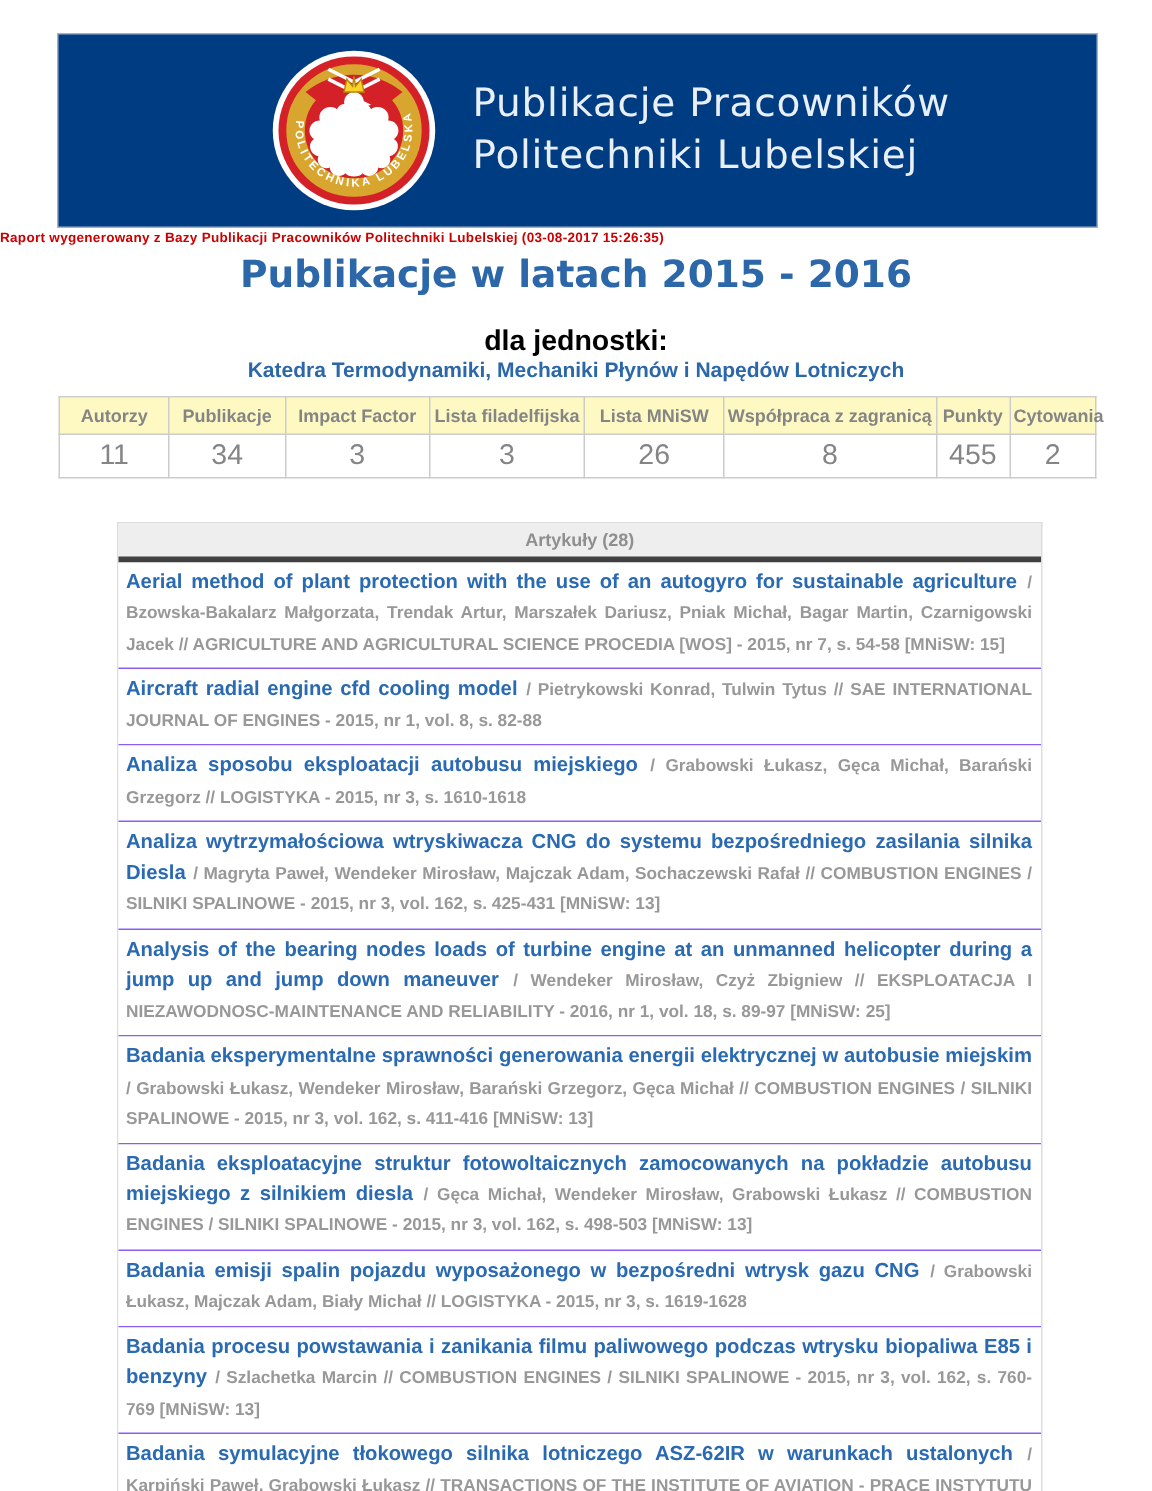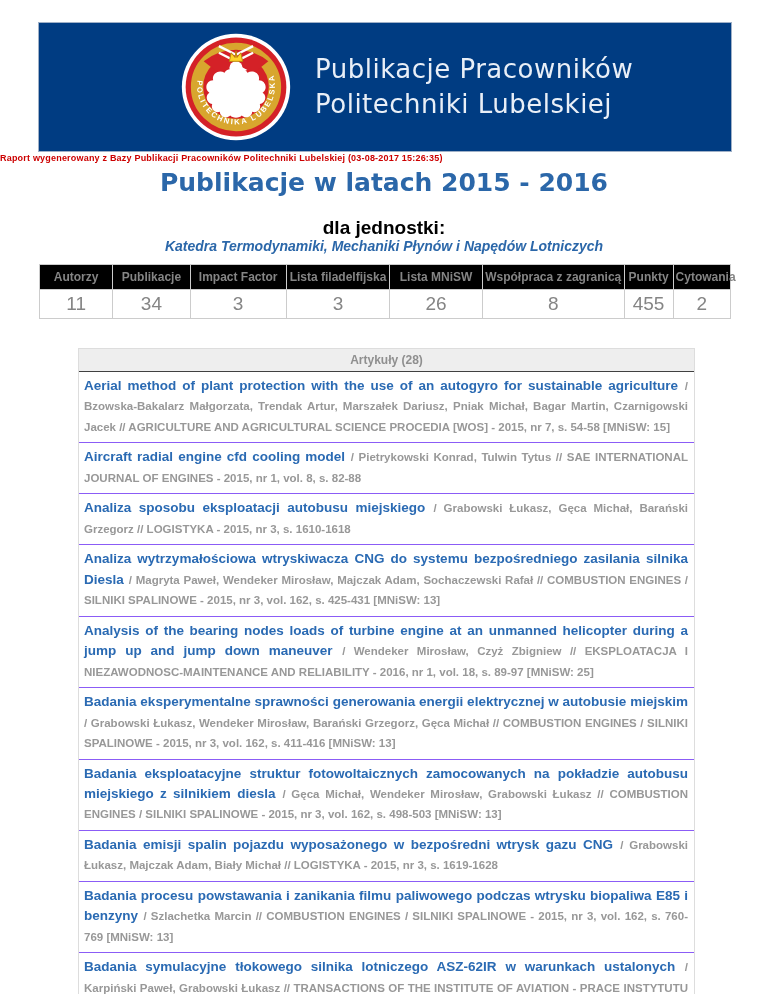"Katedra Termodynamiki, Mechaniki Płynów" .unit-name { font-style: italic -> none }
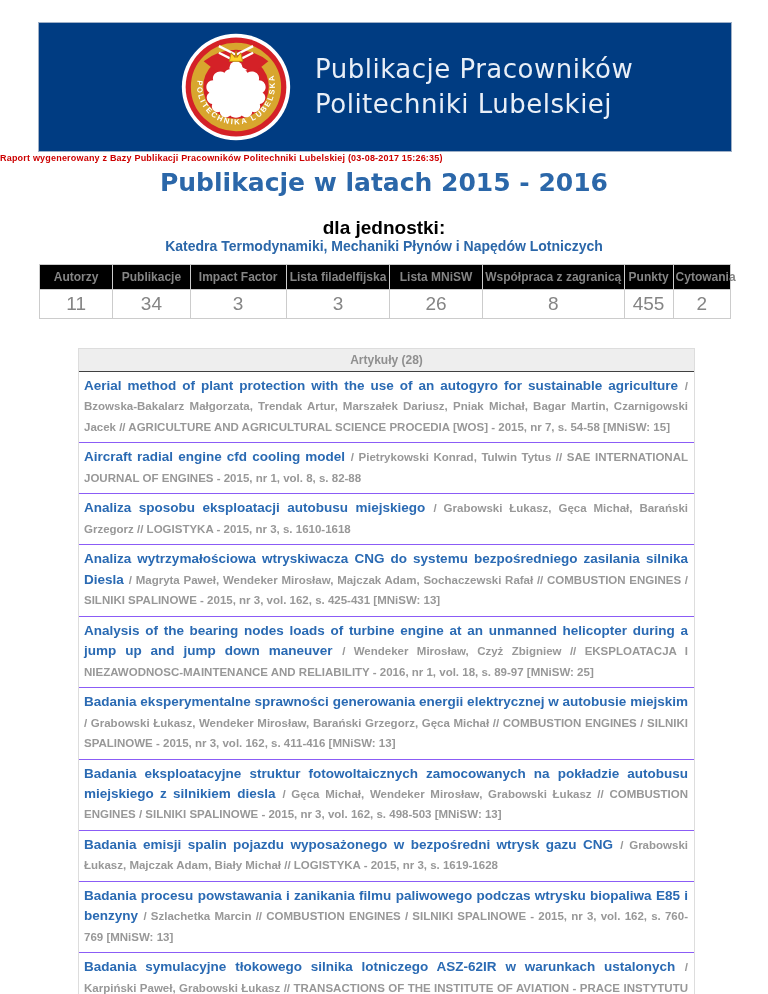"Autorzy" .summary-table th { background: #000000 -> #fef9c3 }
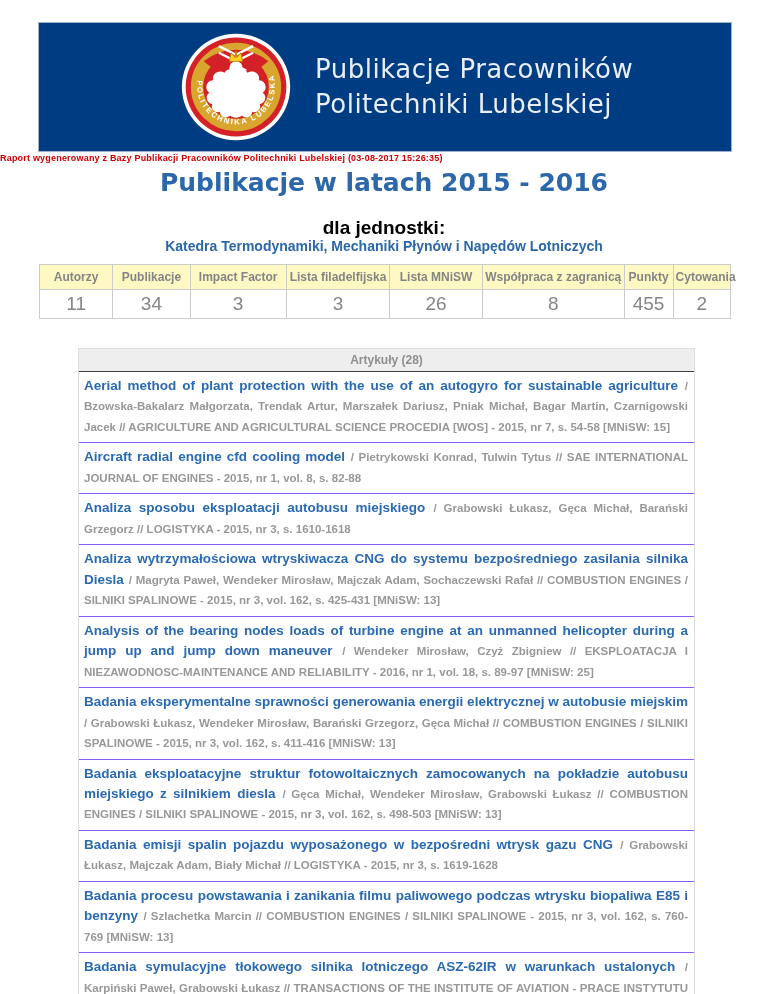"Artykuły (28)" .articles-header { border-bottom: 1px solid #404040 -> 4px solid #404040 }
